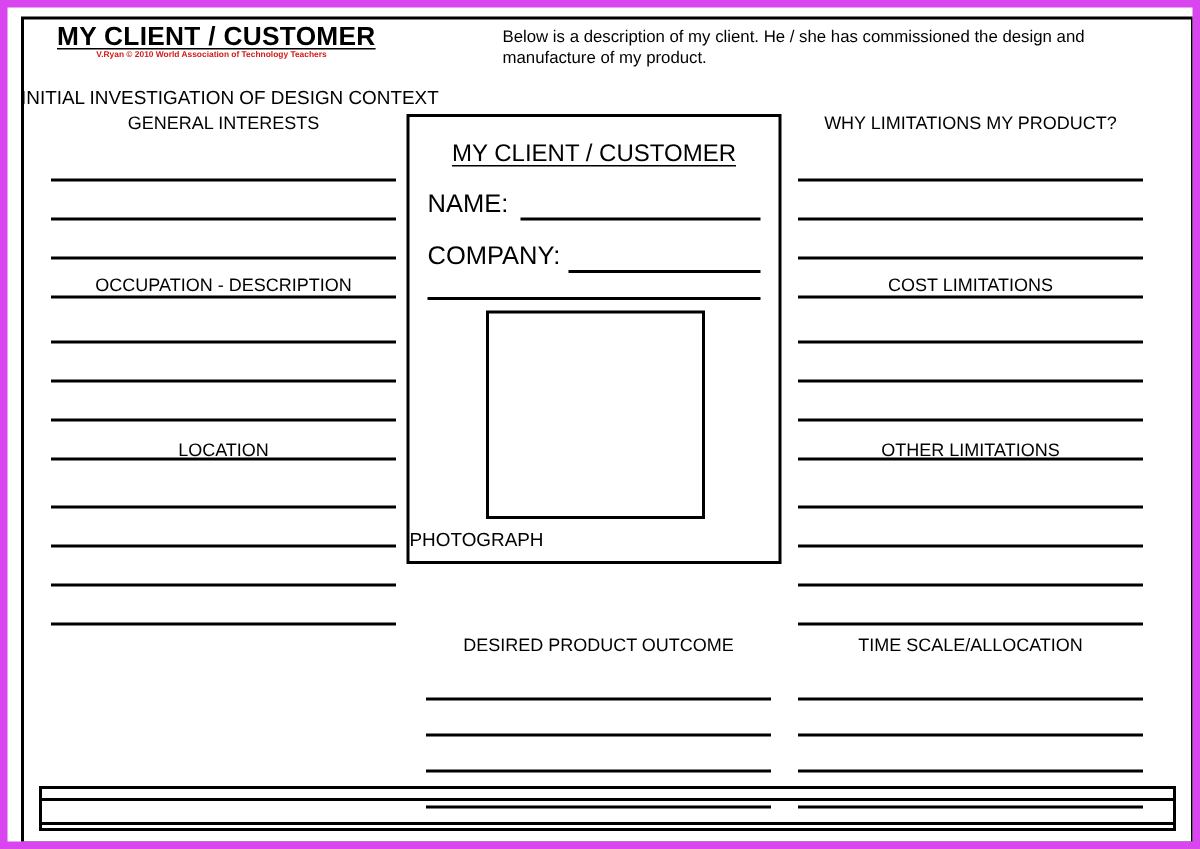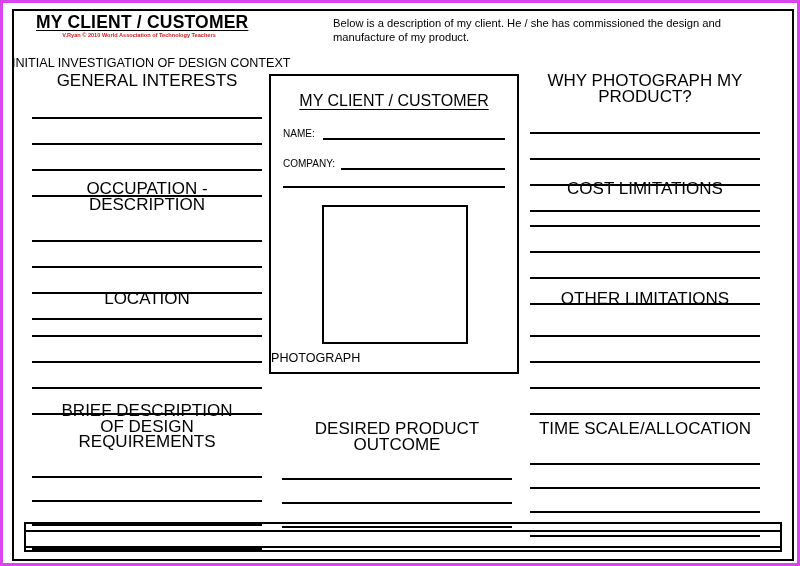"MY CLIENT / CUSTOMER" .page { border: 3px solid #d946ef -> 5px solid #d946ef }
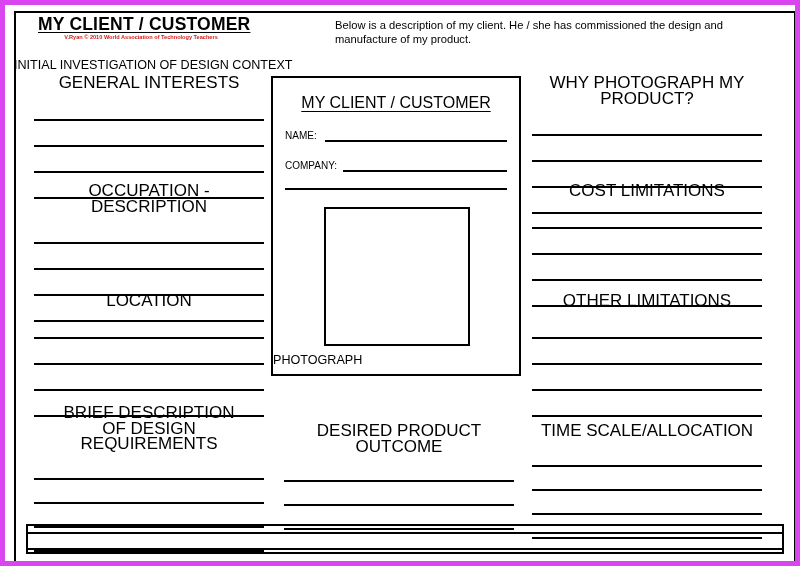"GENERAL INTERESTS" .sec-title { font-size: 17px -> 12px }
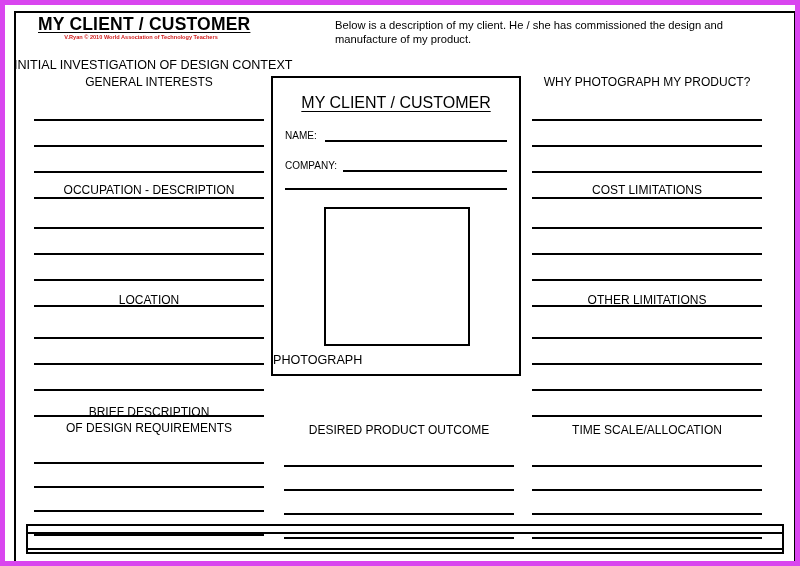"WHY PHOTOGRAPH MY PRODUCT?" div.sec-title { text: PHOTOGRAPH -> LIMITATIONS }
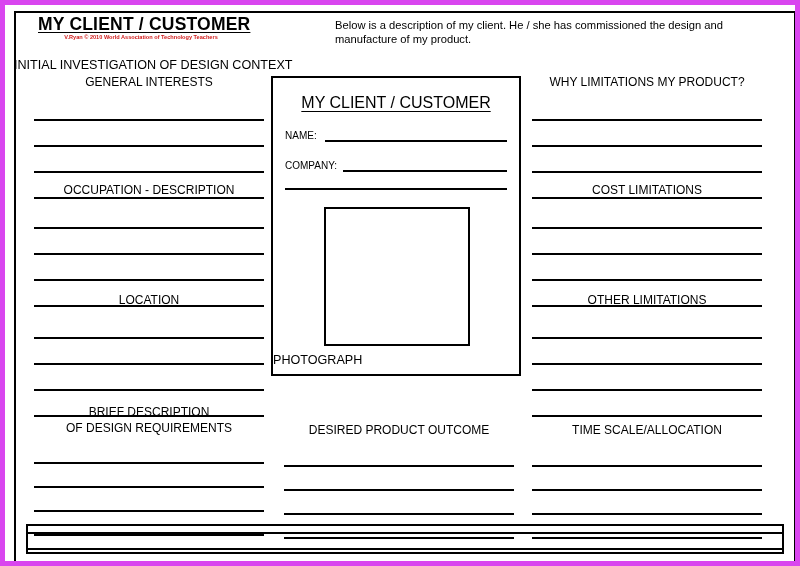"NAME:" .field { font-size: 10px -> 17px }
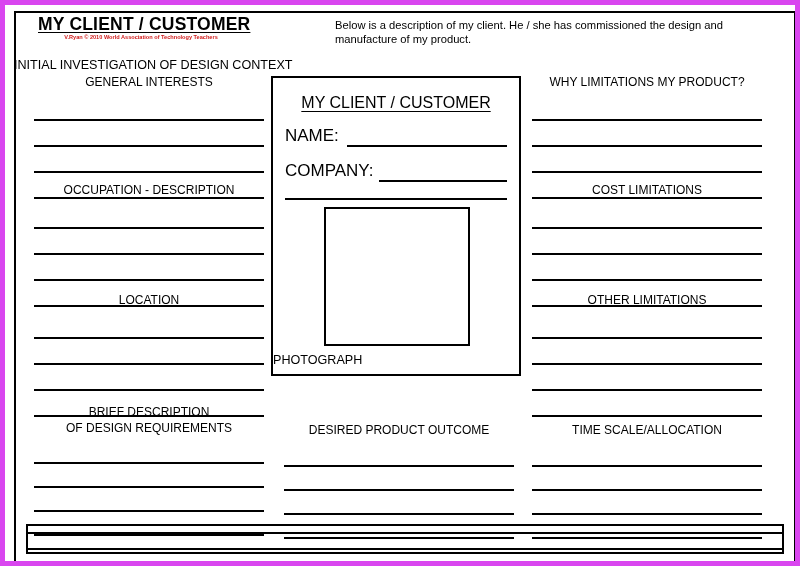"BRIEF DESCRIPTION" div.section { html: <div> <div>BRIEF DESCRIPTION OF DESIGN REQUIREMENTS</div> <div> <div></div> <div></div> <div></div> <div></div> </div> </div> -> none }
